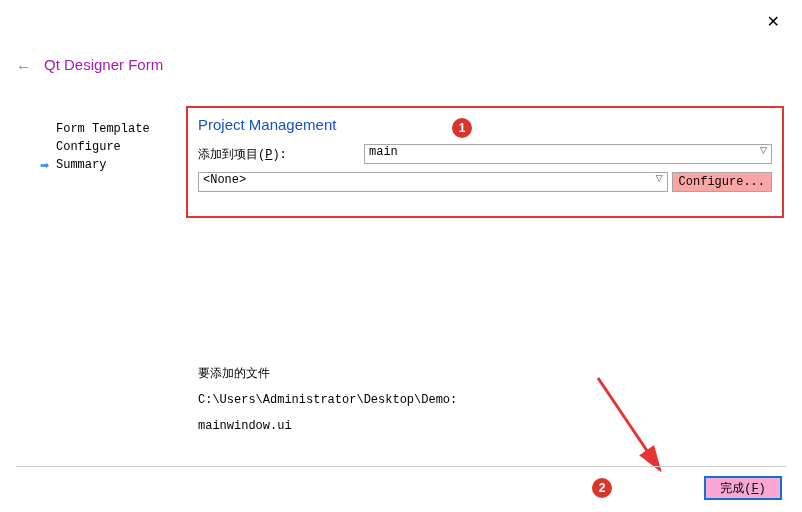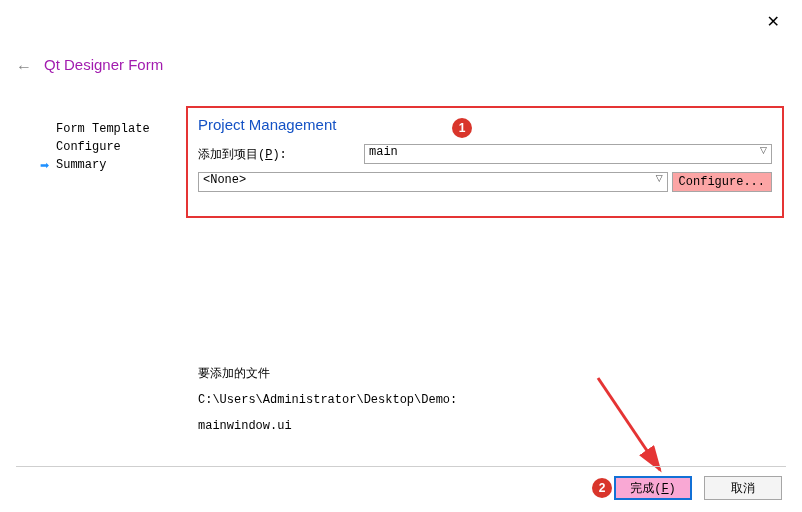"取消" div.btn { html: <div> <span>取消</span> </div> -> none }
